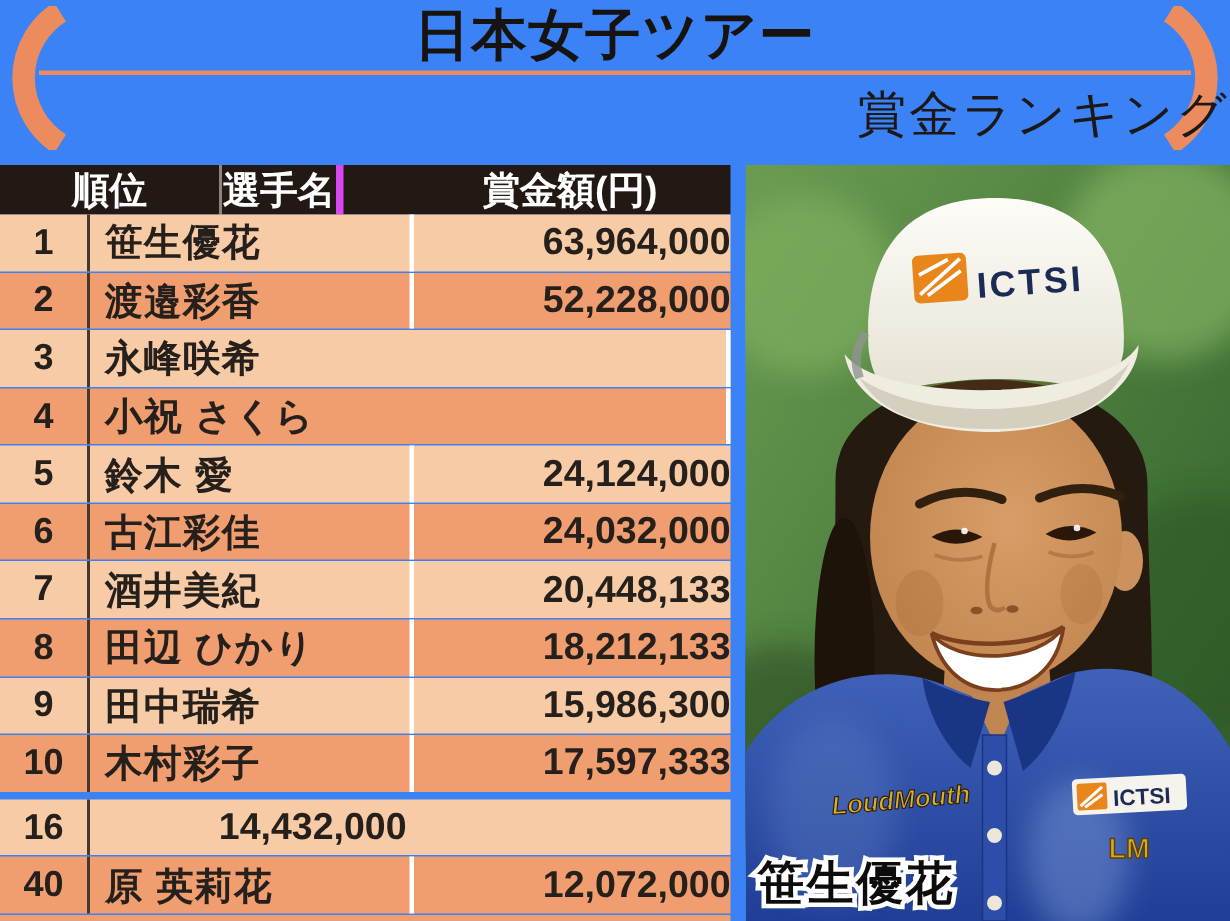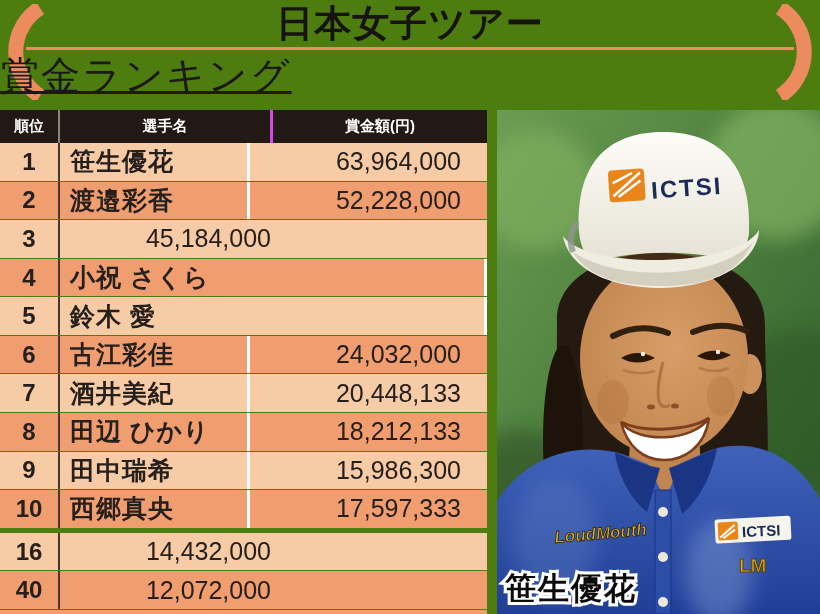"日本女子ツアー" .stage { background: #4d7c0f -> #3b82f6 }
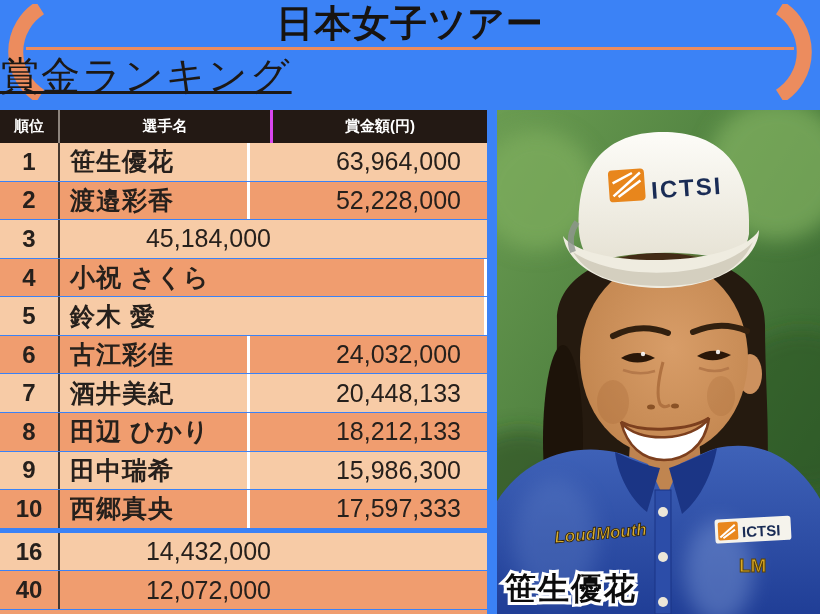"賞金ランキング" .mast-subtitle { font-size: 39px -> 33px; text-align: left -> right; text-decoration: underline -> none }
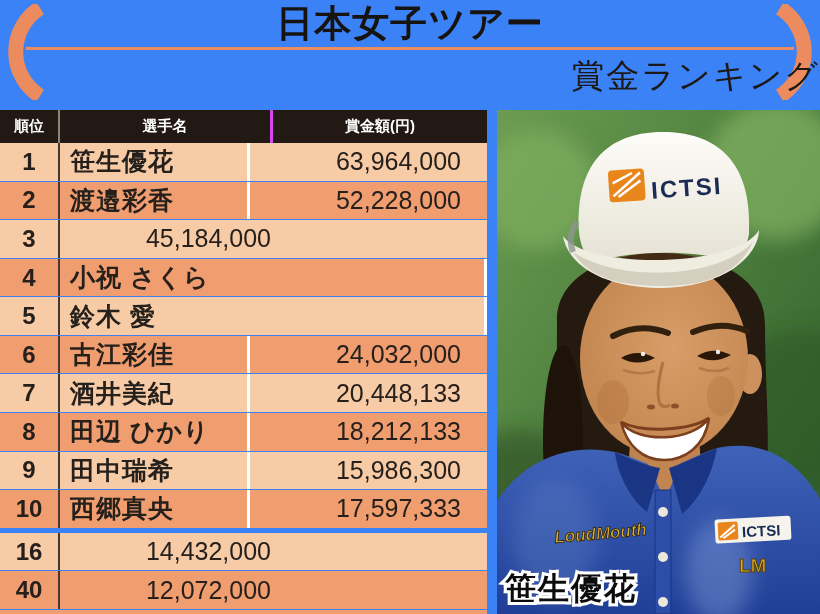"順位" .thead > div { font-size: 15px -> 25px; margin-left: none -> 44px }
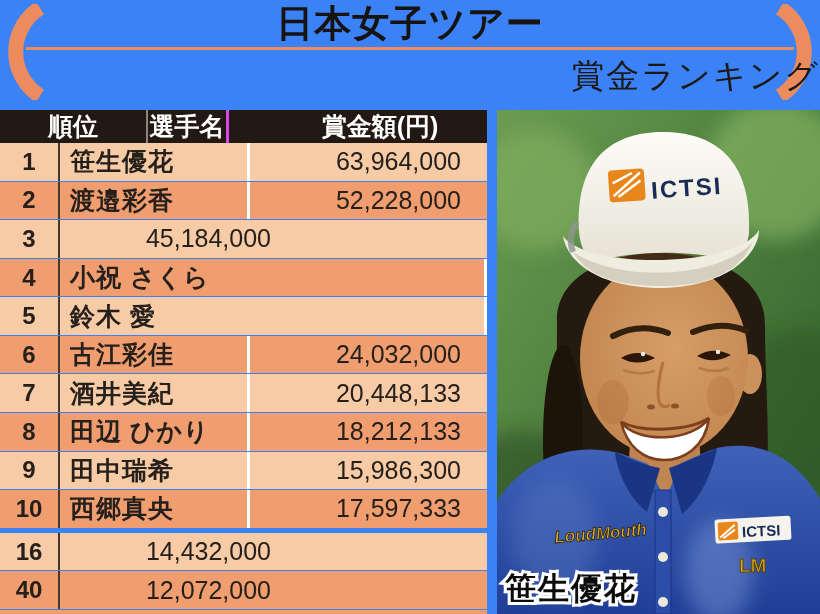"選手名" .th-name { border-right: 3px solid #d946ef -> 5px solid #d946ef }
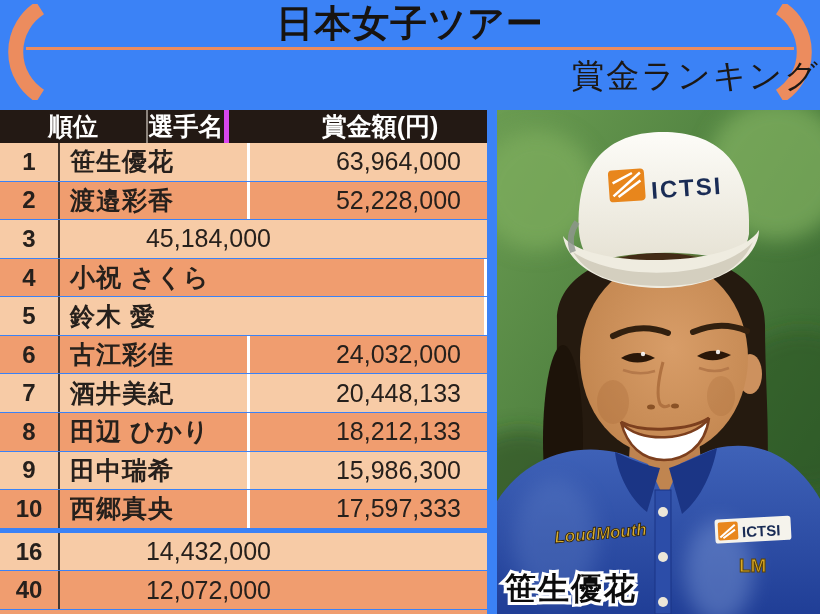"63,964,000" .td-amount { font-weight: 400 -> 700; padding-right: 26px -> none }
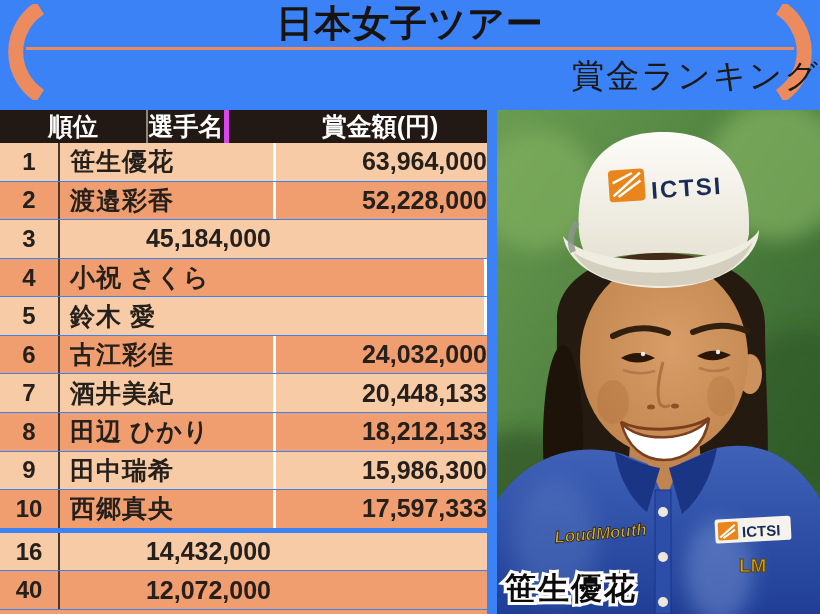"永峰咲希" div.td-name { html: none -> <div>永峰咲希</div> }
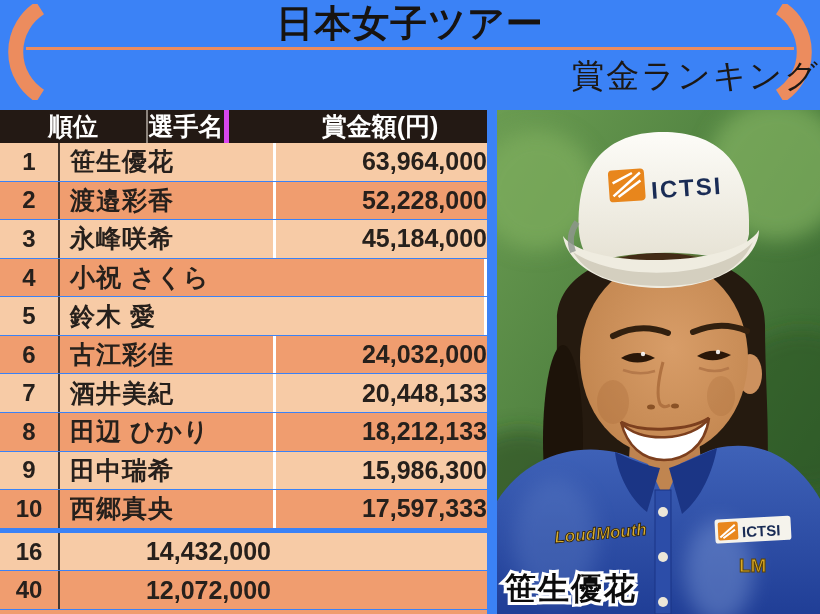"45,184,000" div.td-amount { html: <div>45,184,000</div> -> none }
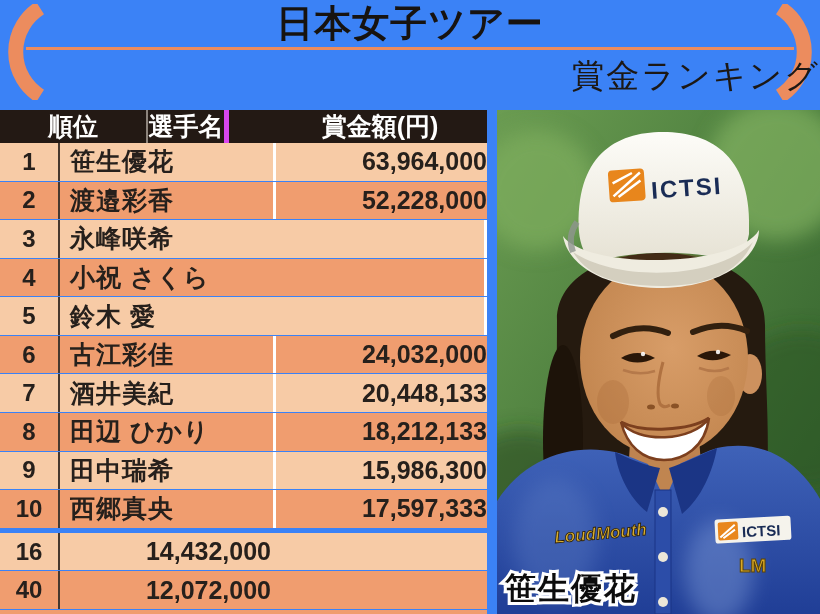"24,124,000" div.td-amount { html: none -> <div>24,124,000</div> }
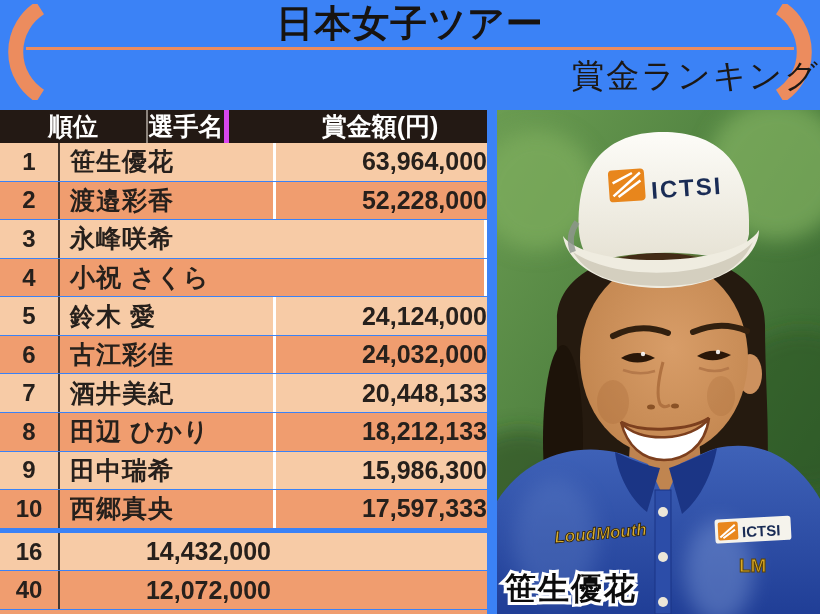"西郷真央" div.td-name { text: 西郷真央 -> 木村彩子 }
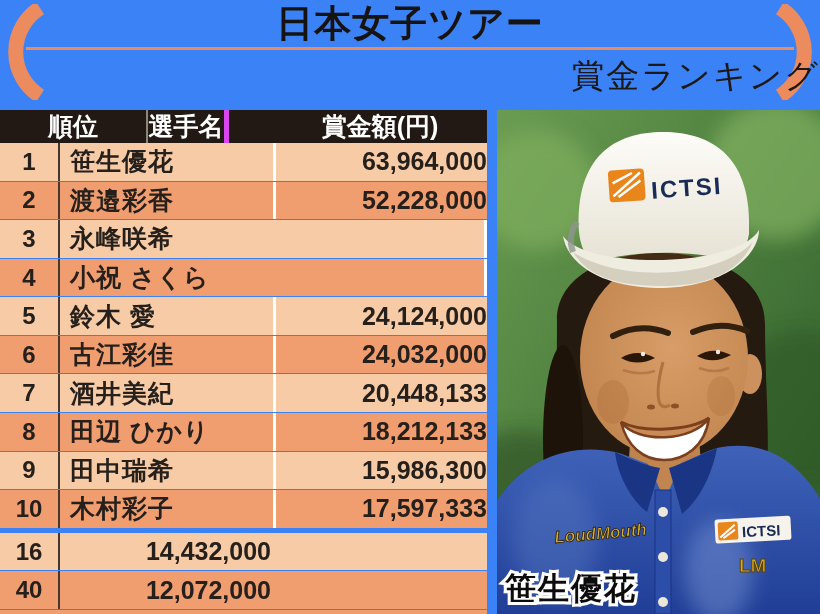"原 英莉花" div.td-name { html: none -> <div>原 英莉花</div> }
